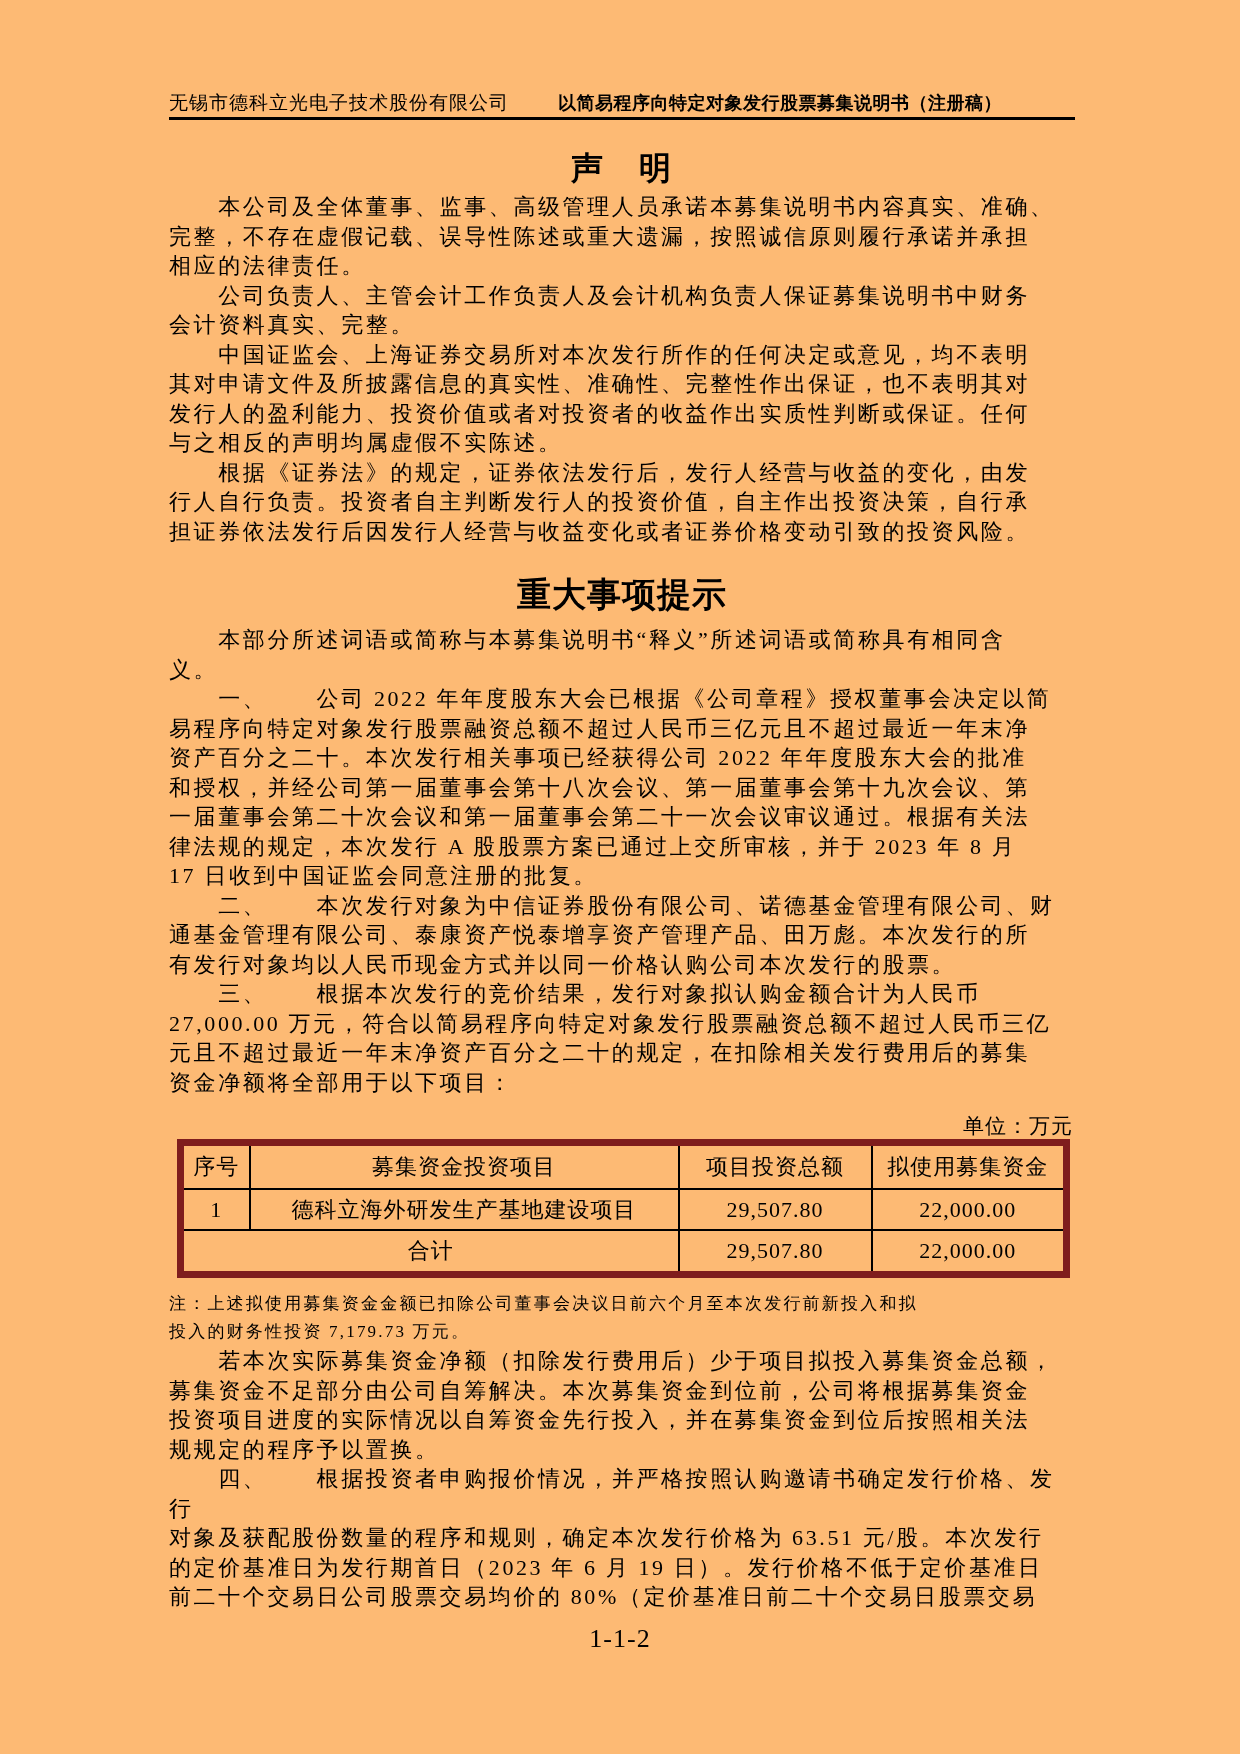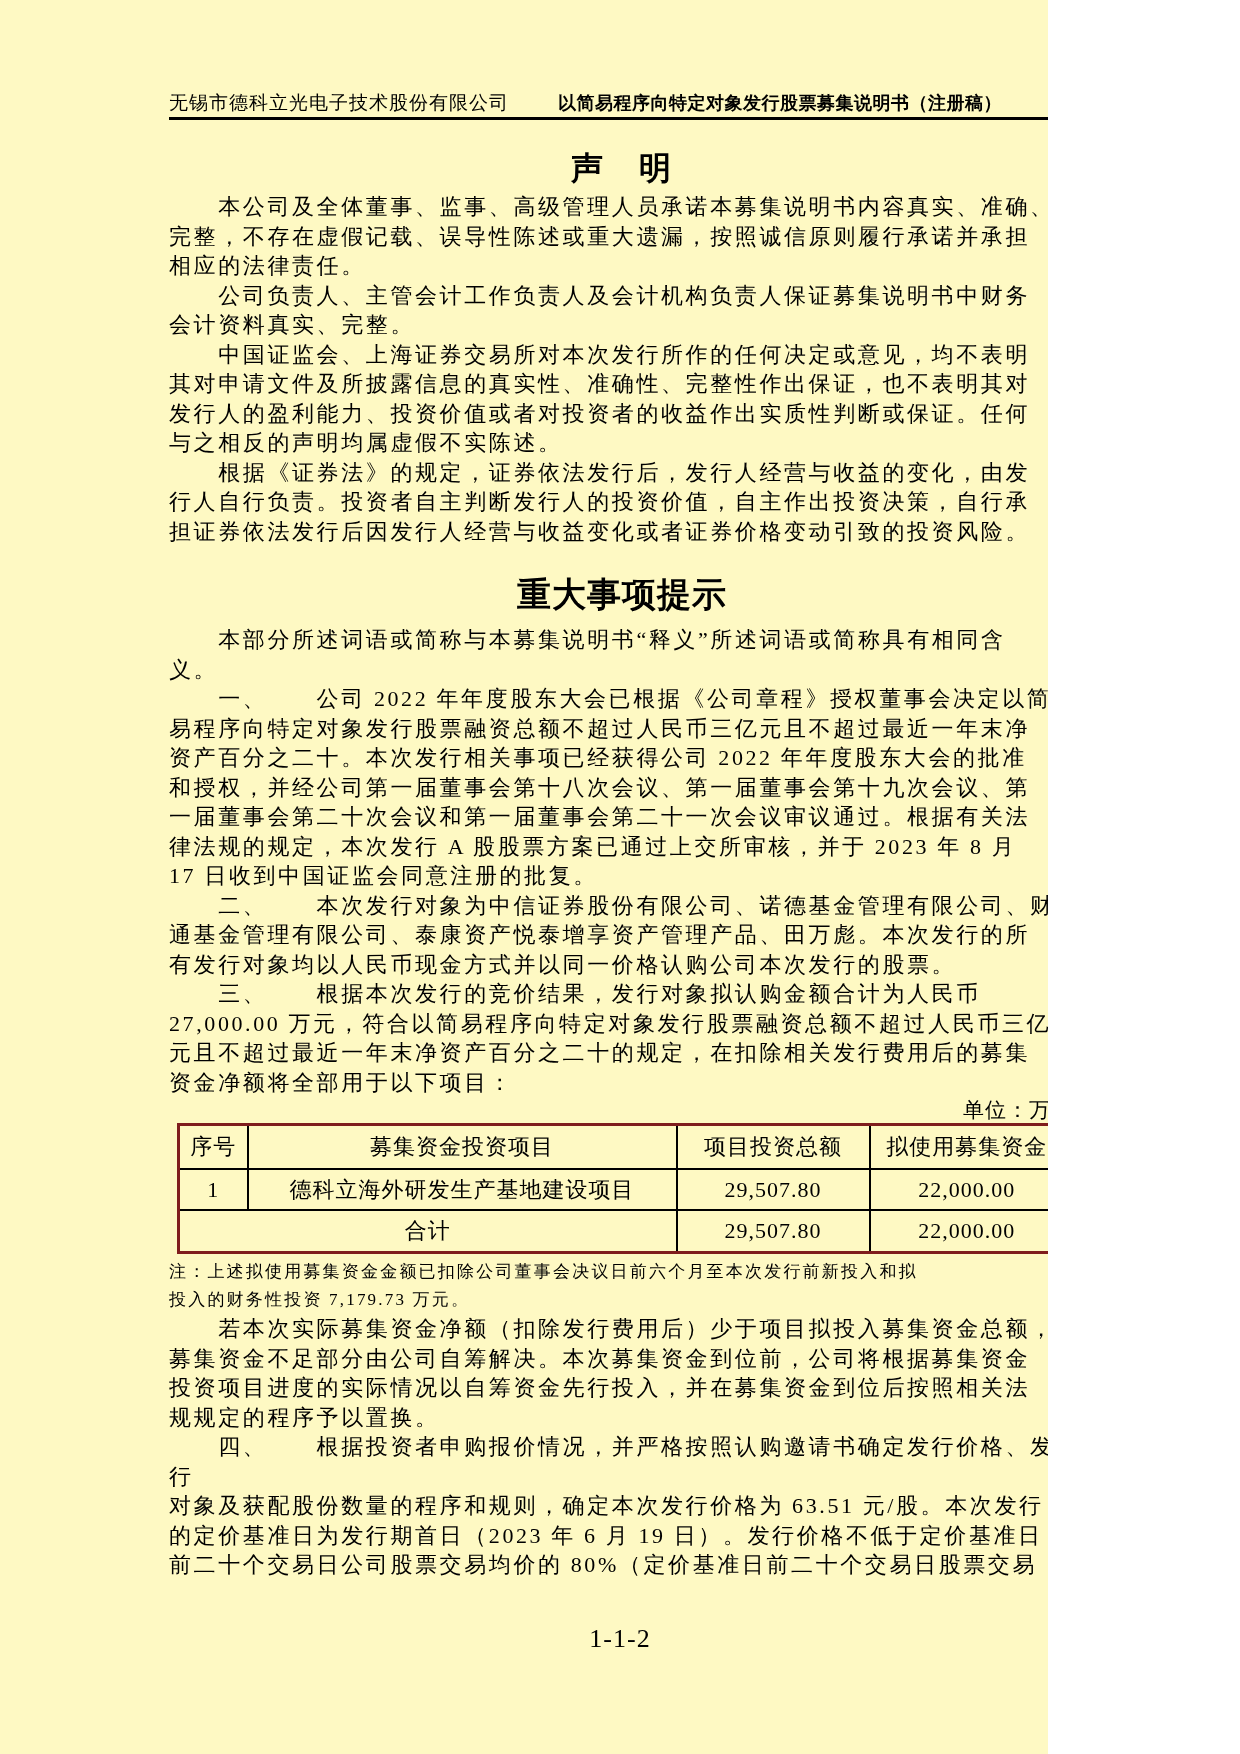"无锡市德科立光电子技术股份有限公司" .page { background: #fef9c3 -> #fdba74; width: 1048px -> 1240px }
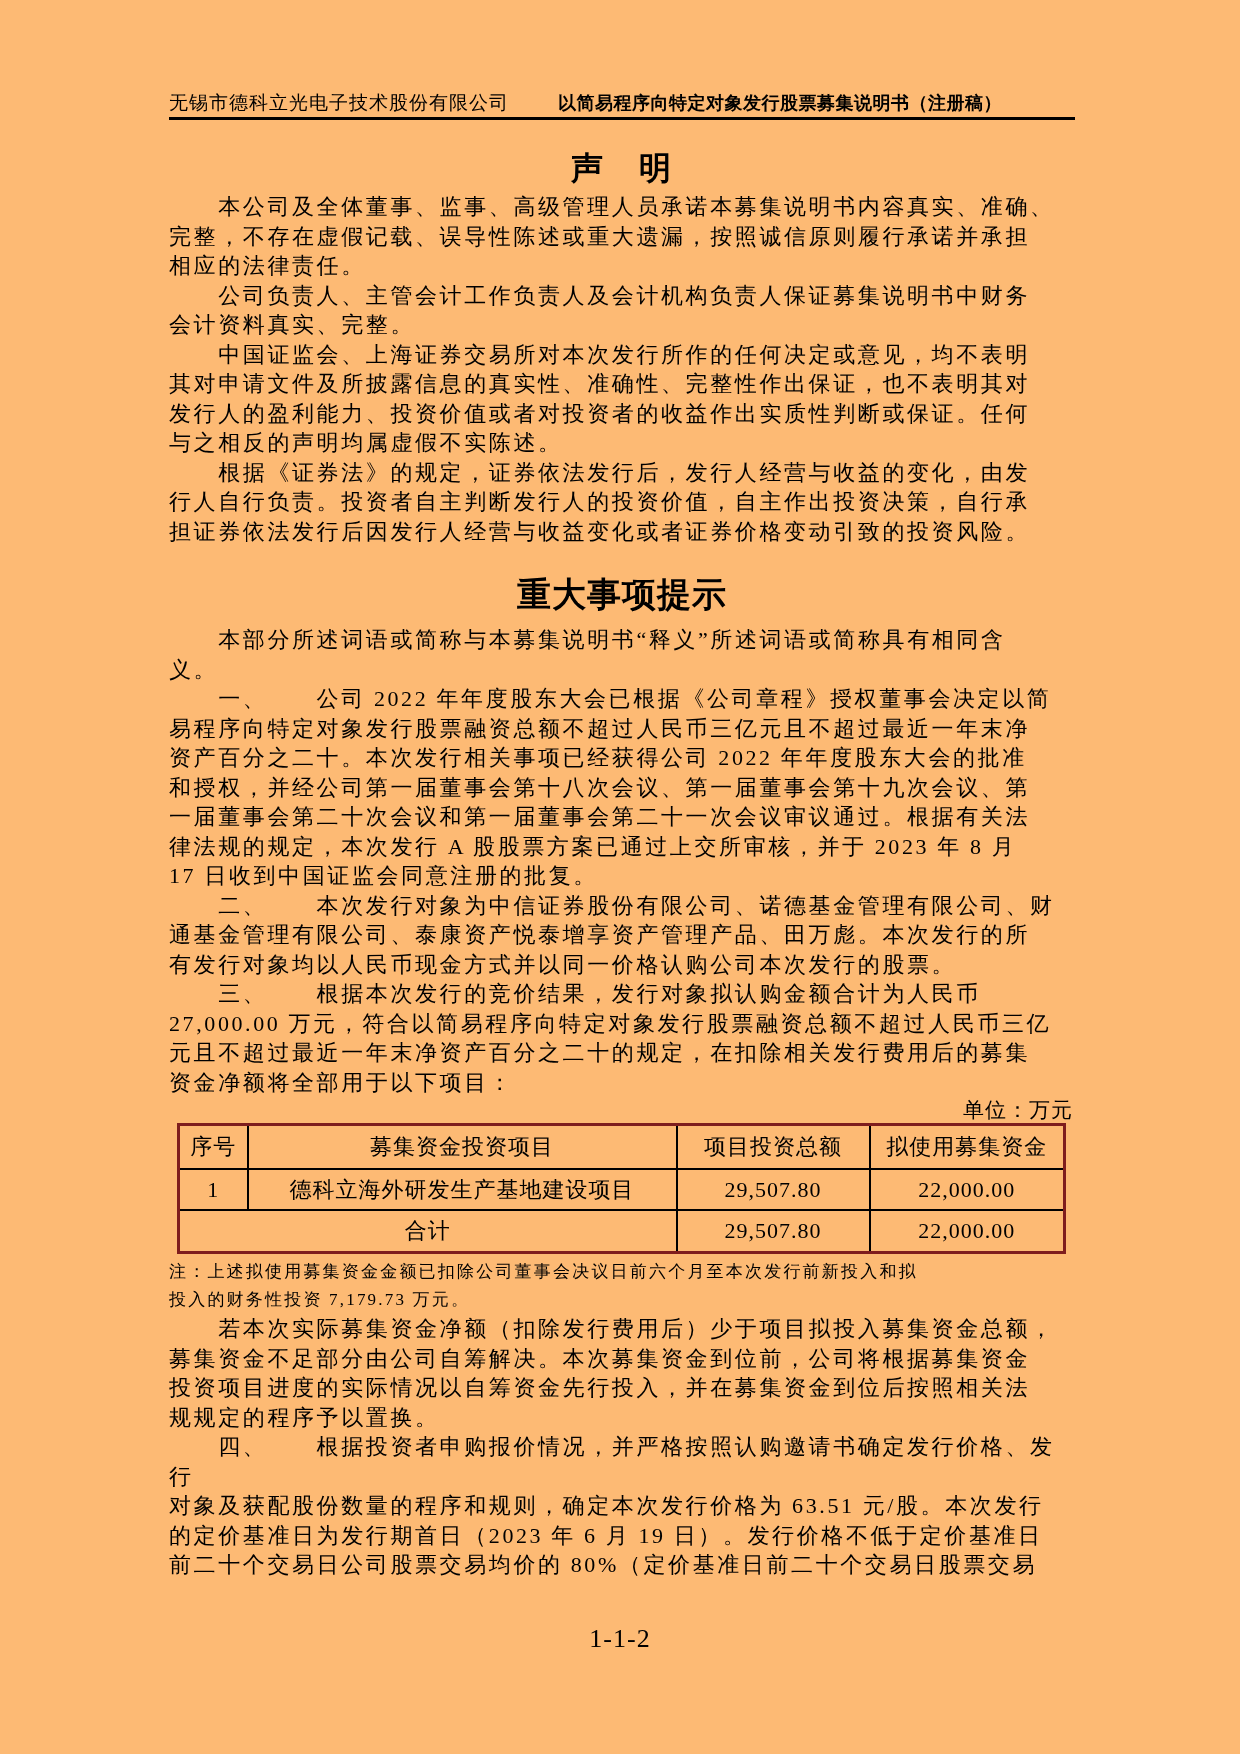"单位：万元" .unit-line { margin: 2px 0 0 -> 18px 0 0 }
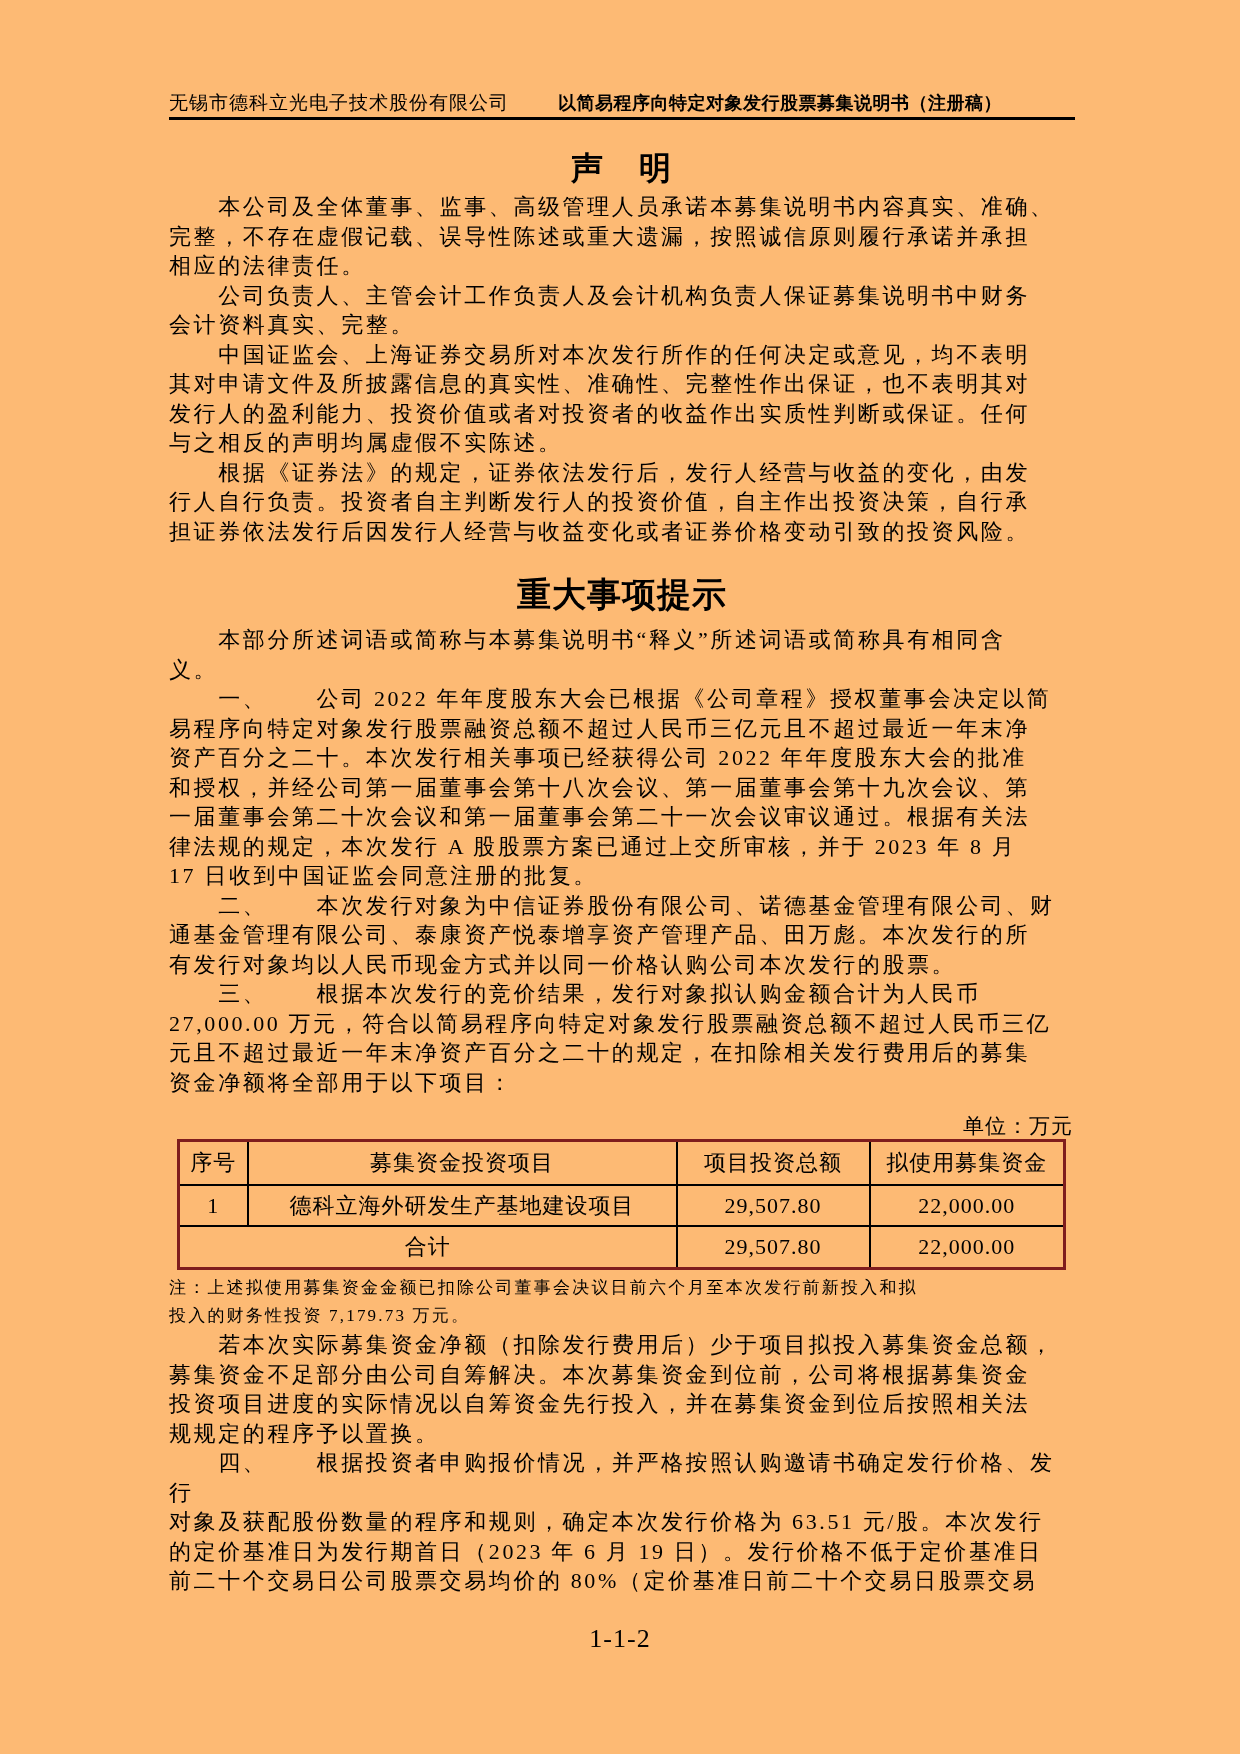"序号" table.fund { border: 3px solid #7f1d1d -> 7px solid #7f1d1d; margin: 2px 0 4px 8px -> 2px 0 12px 8px }
